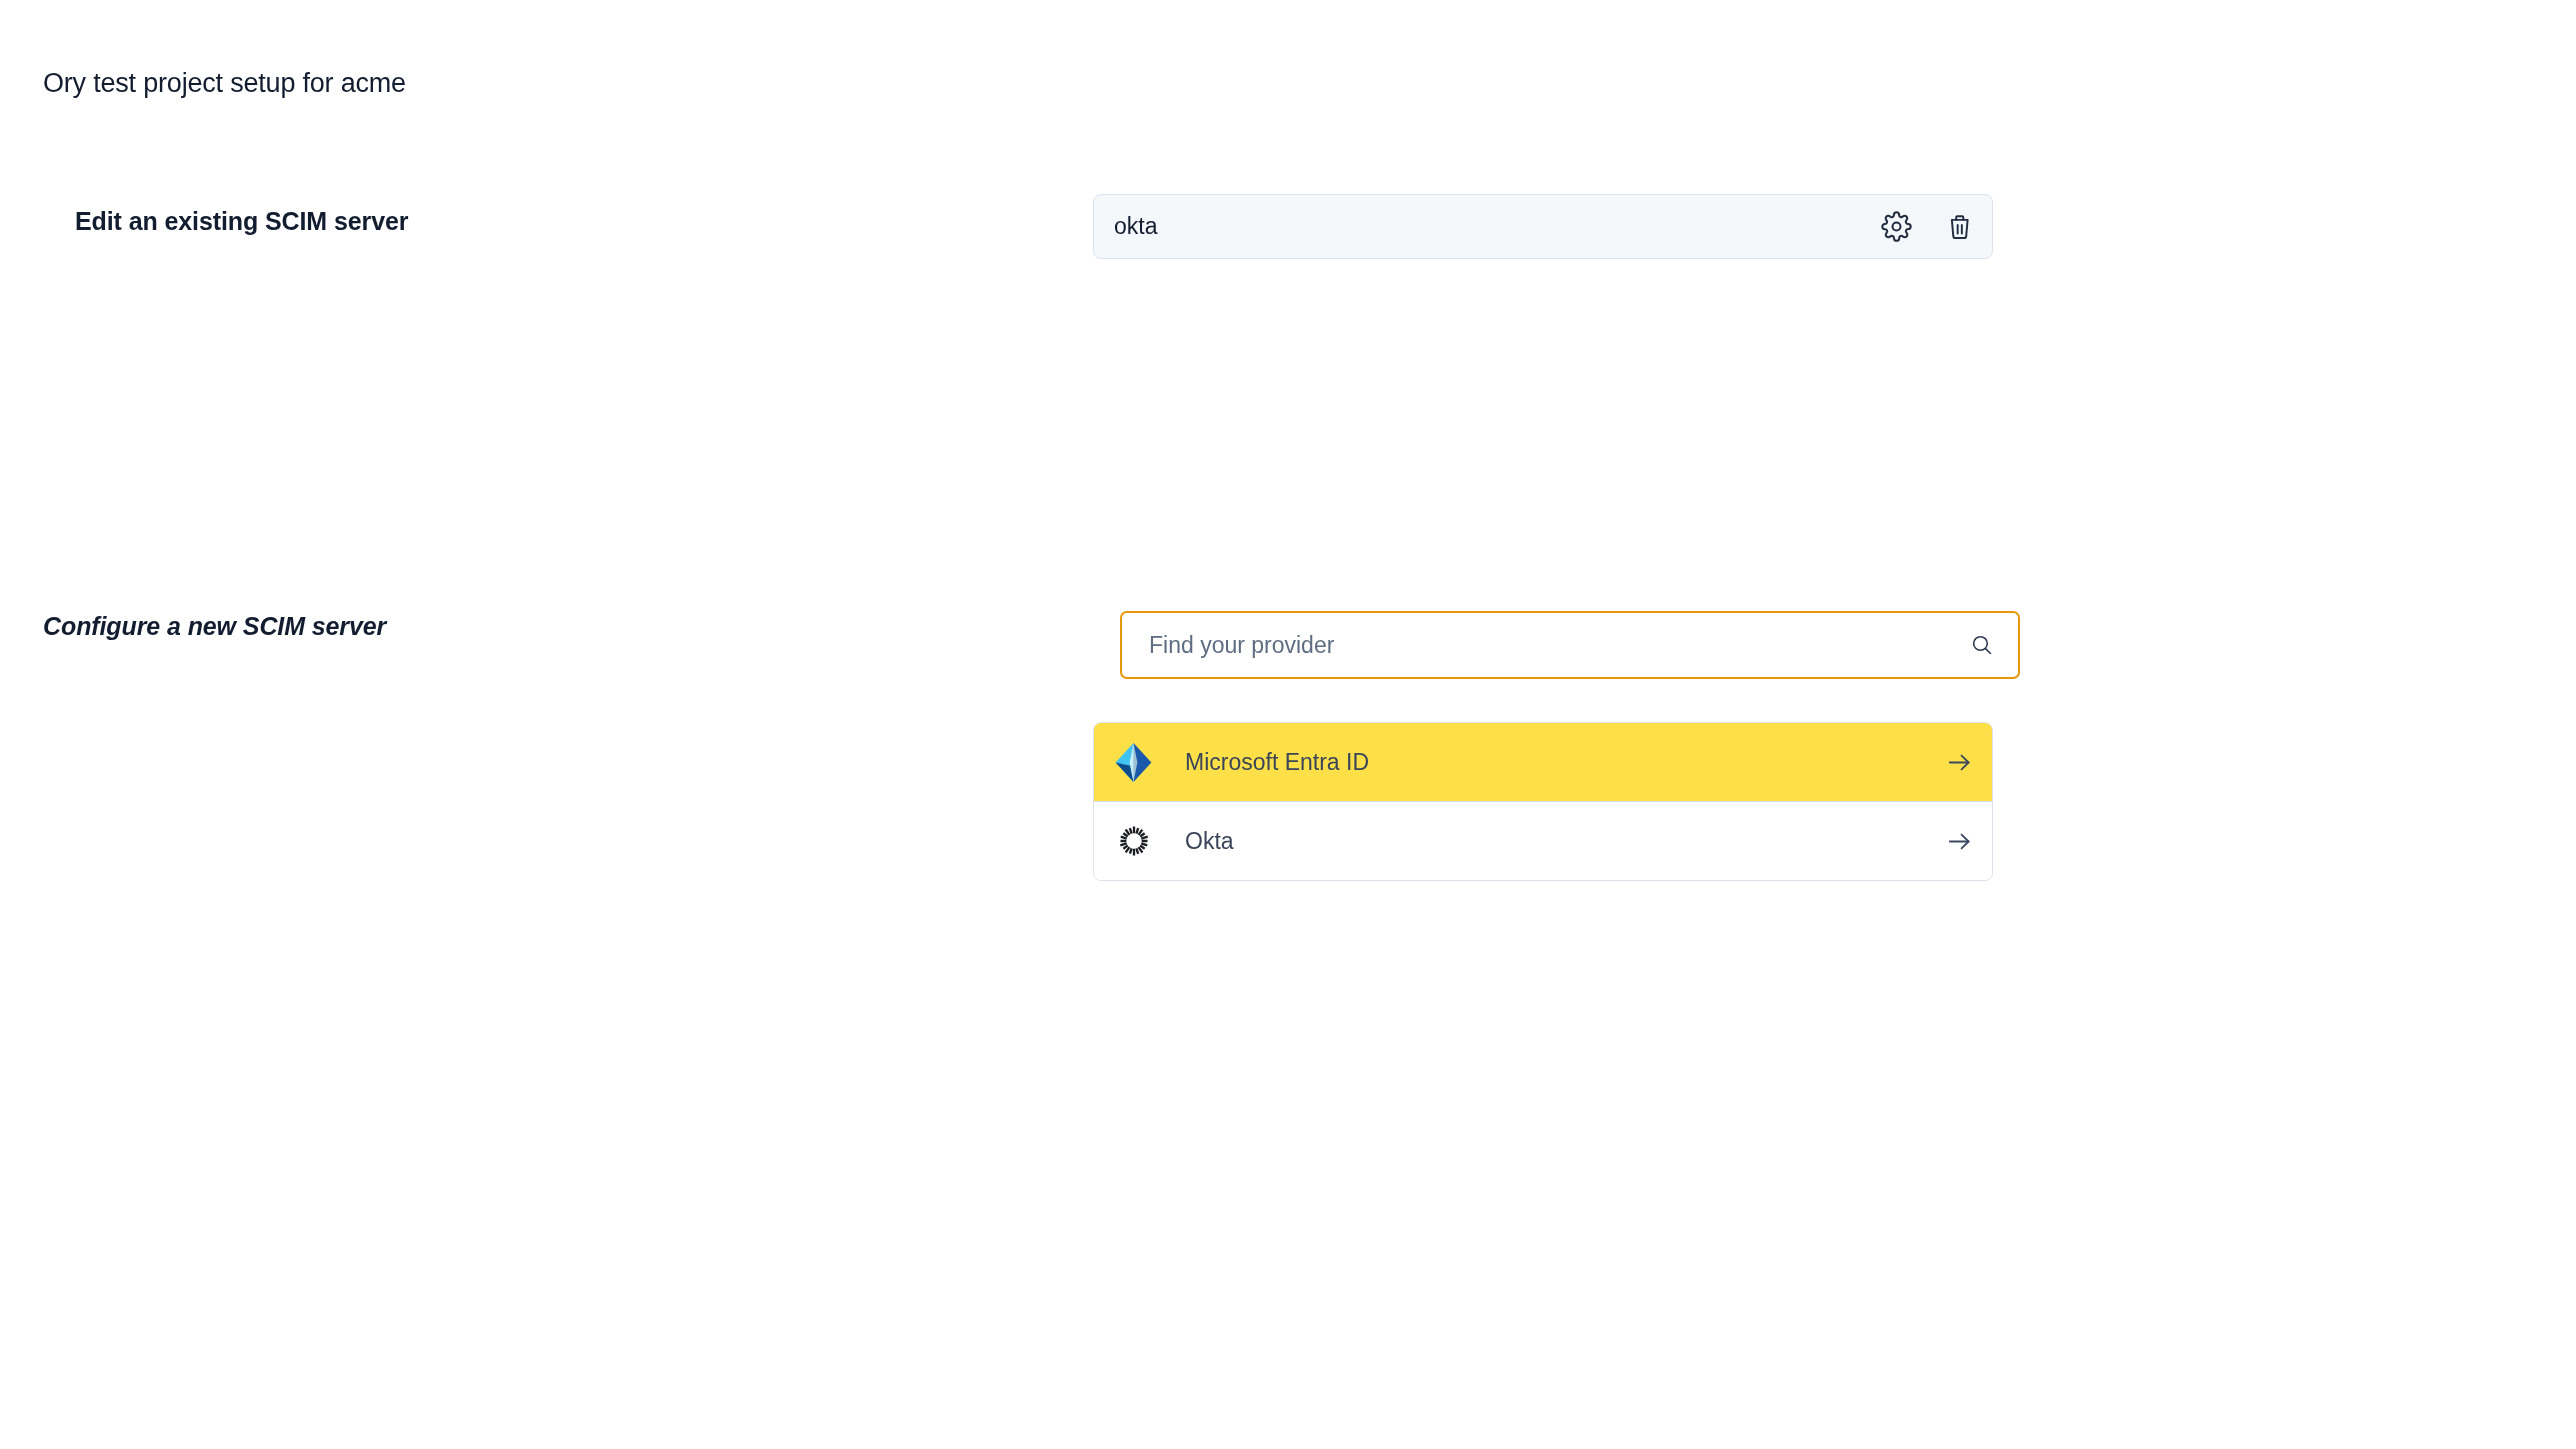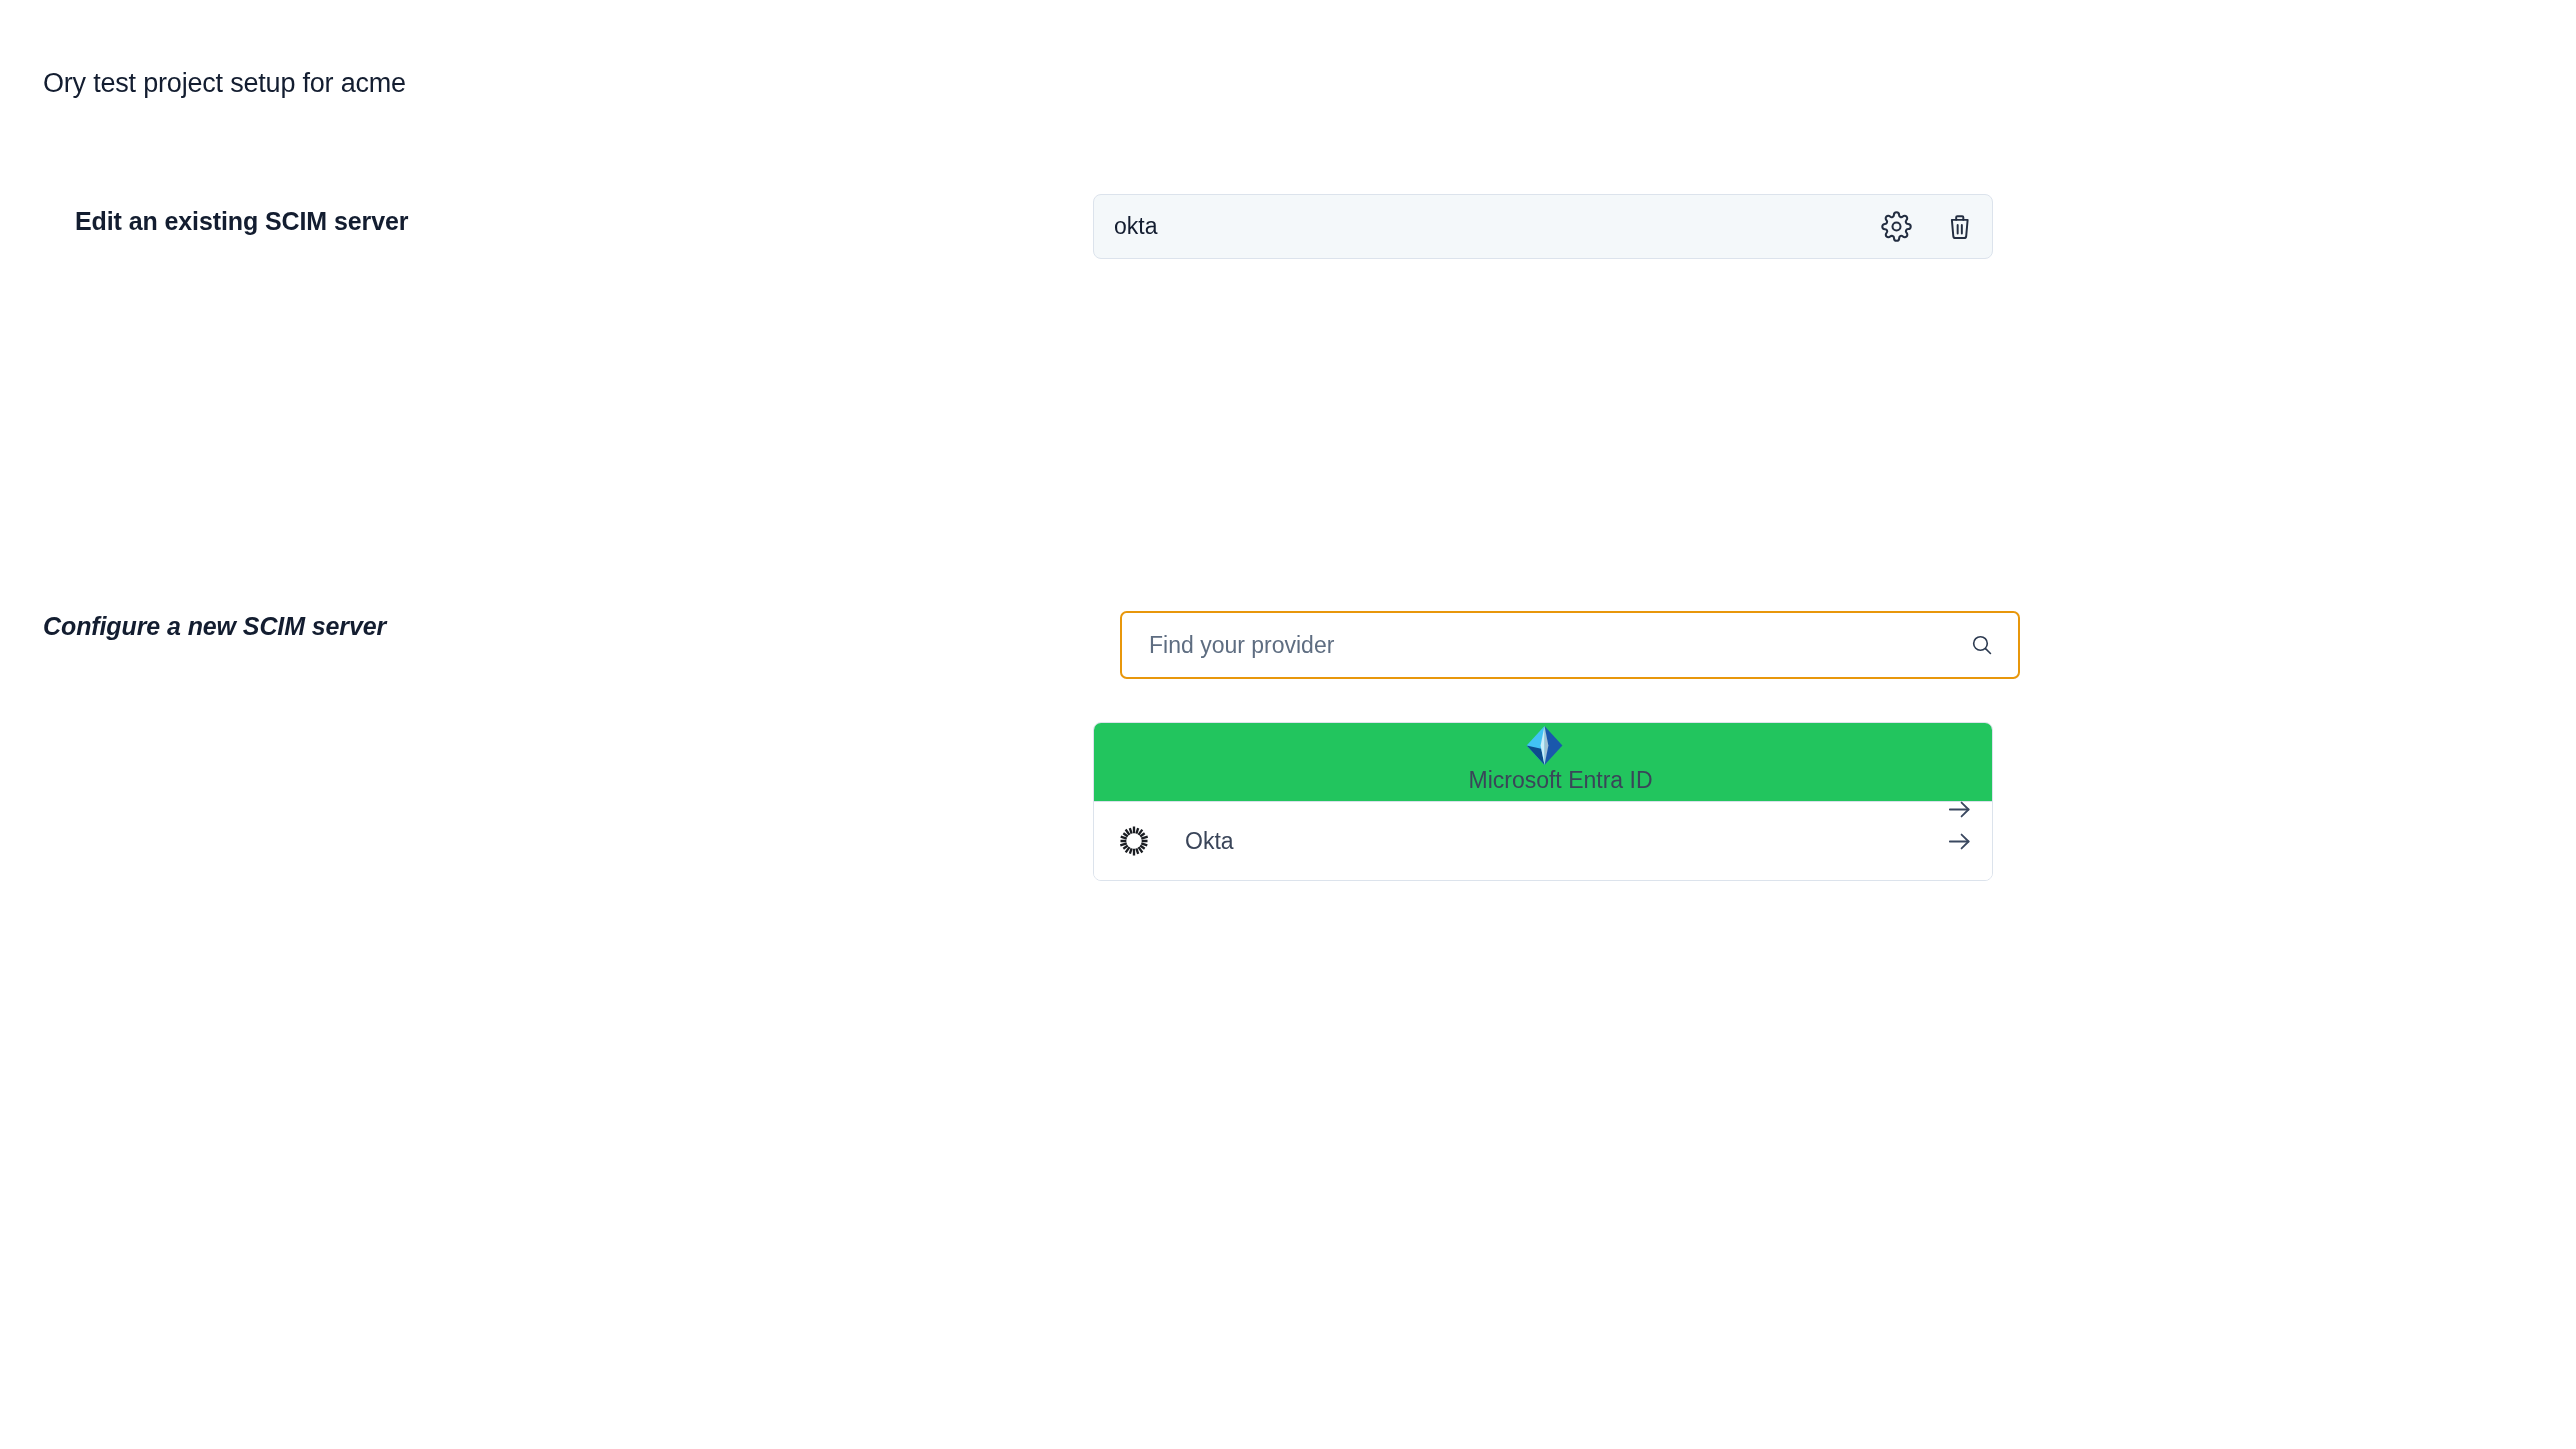"Microsoft Entra ID" .provider-row.highlighted { background: #22c55e -> #fde047; flex-direction: column -> none }
